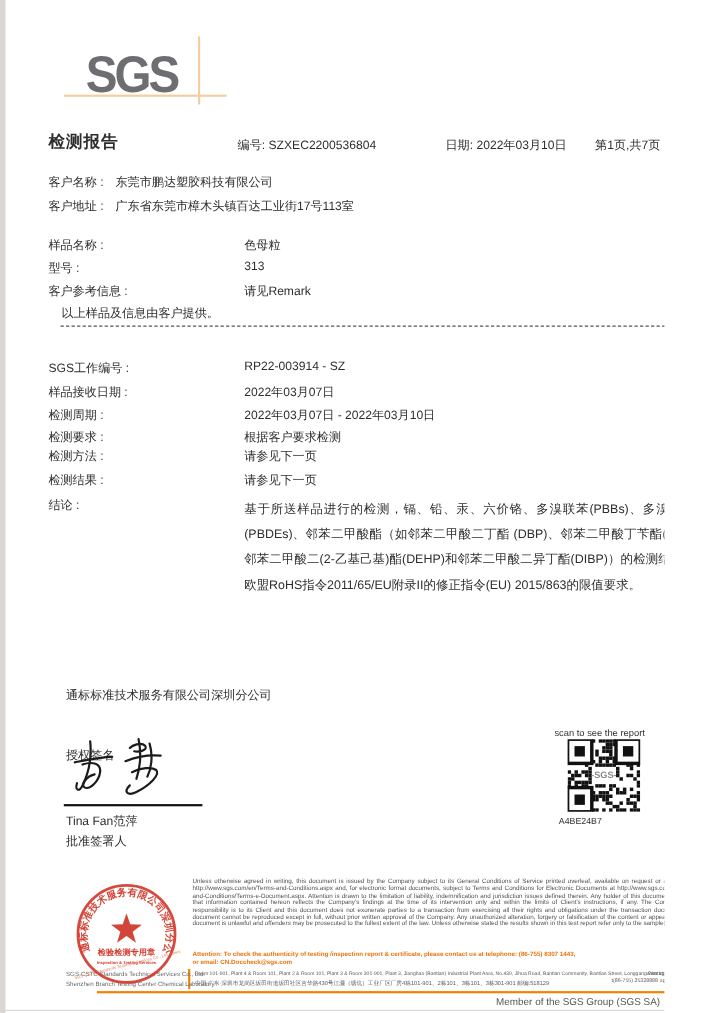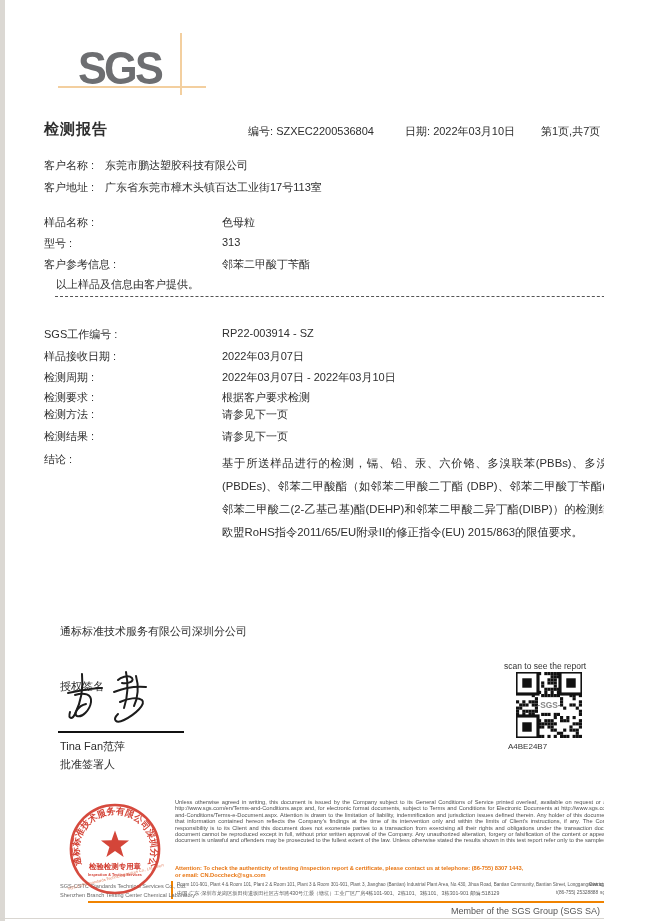"编号: SZXEC2200536804" .m-no { left: 248px -> 216px }
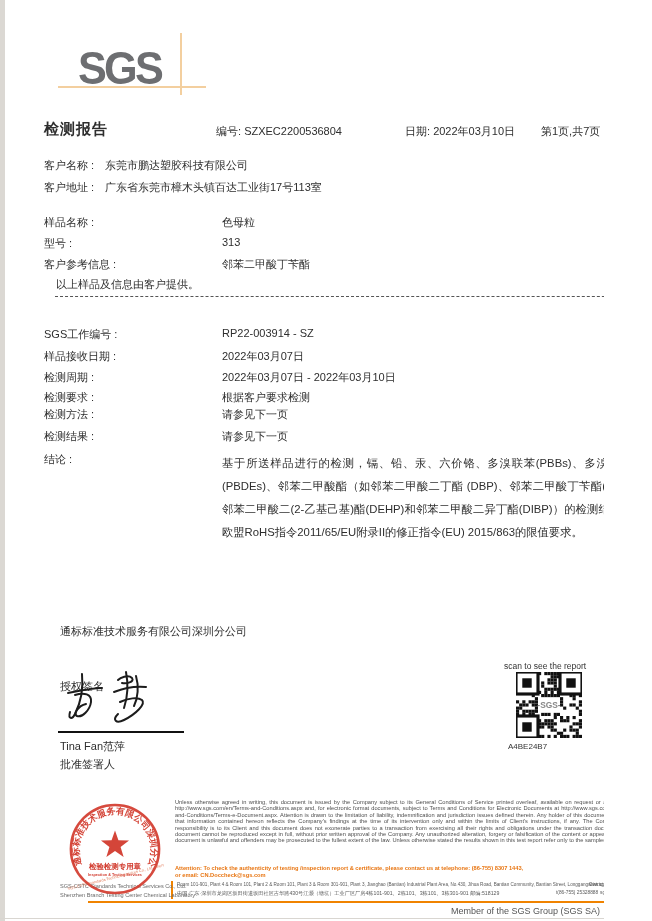"邻苯二甲酸丁苄酯" span.val-b { text: 邻苯二甲酸丁苄酯 -> 请见Remark }
